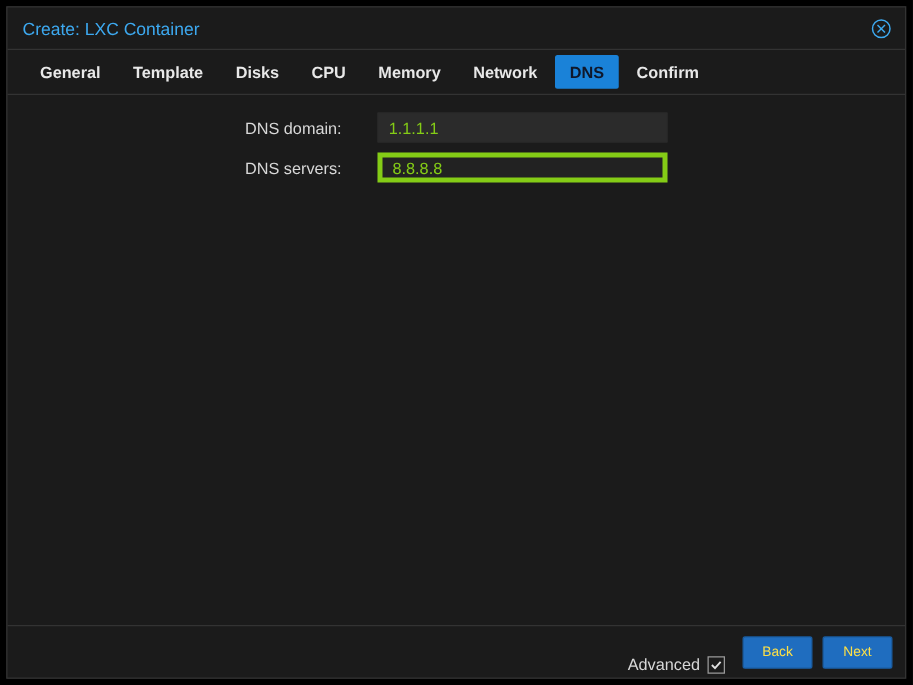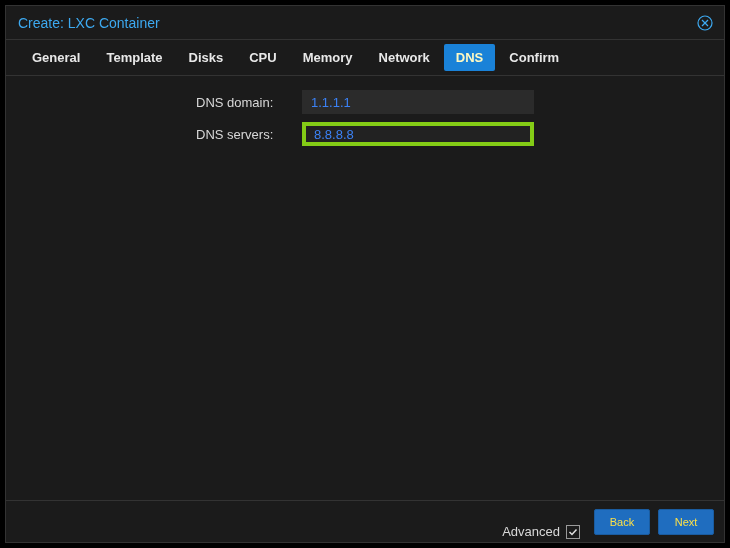"DNS" .tab.active { color: #fef9c3 -> #0f172a }
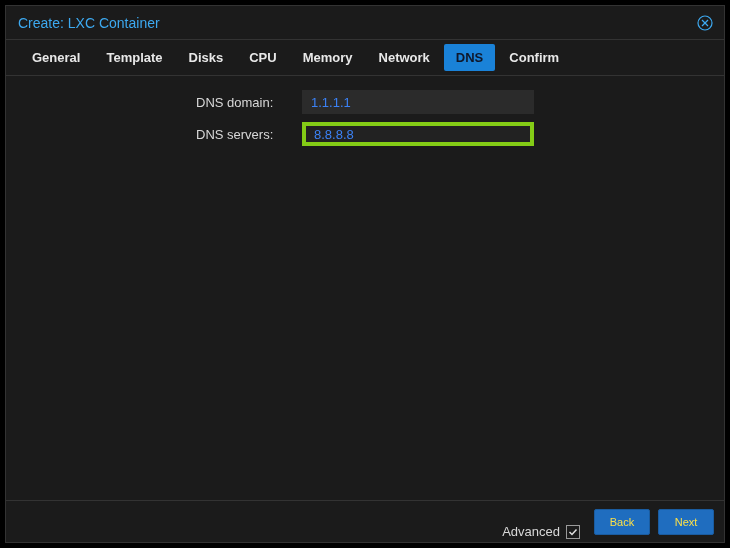"1.1.1.1" .text-input { color: #3b82f6 -> #84cc16 }
